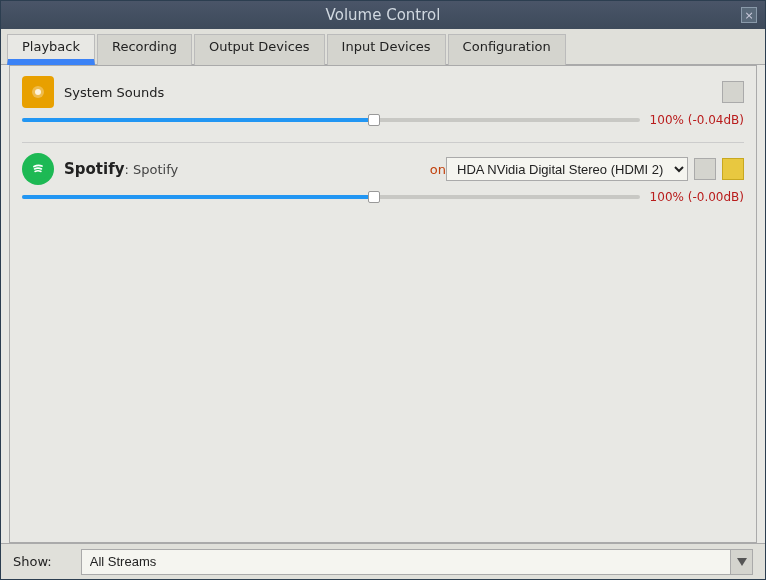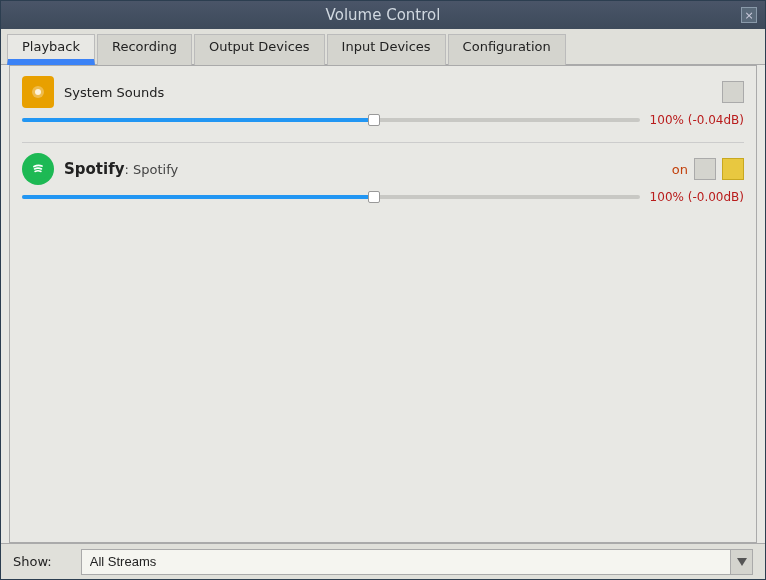"HDA NVidia Digital Stereo (HDMI" select.device-dropdown { html: none -> <select><option>HDA NVidia Digital Stereo (HDMI 2)</option></select> }
